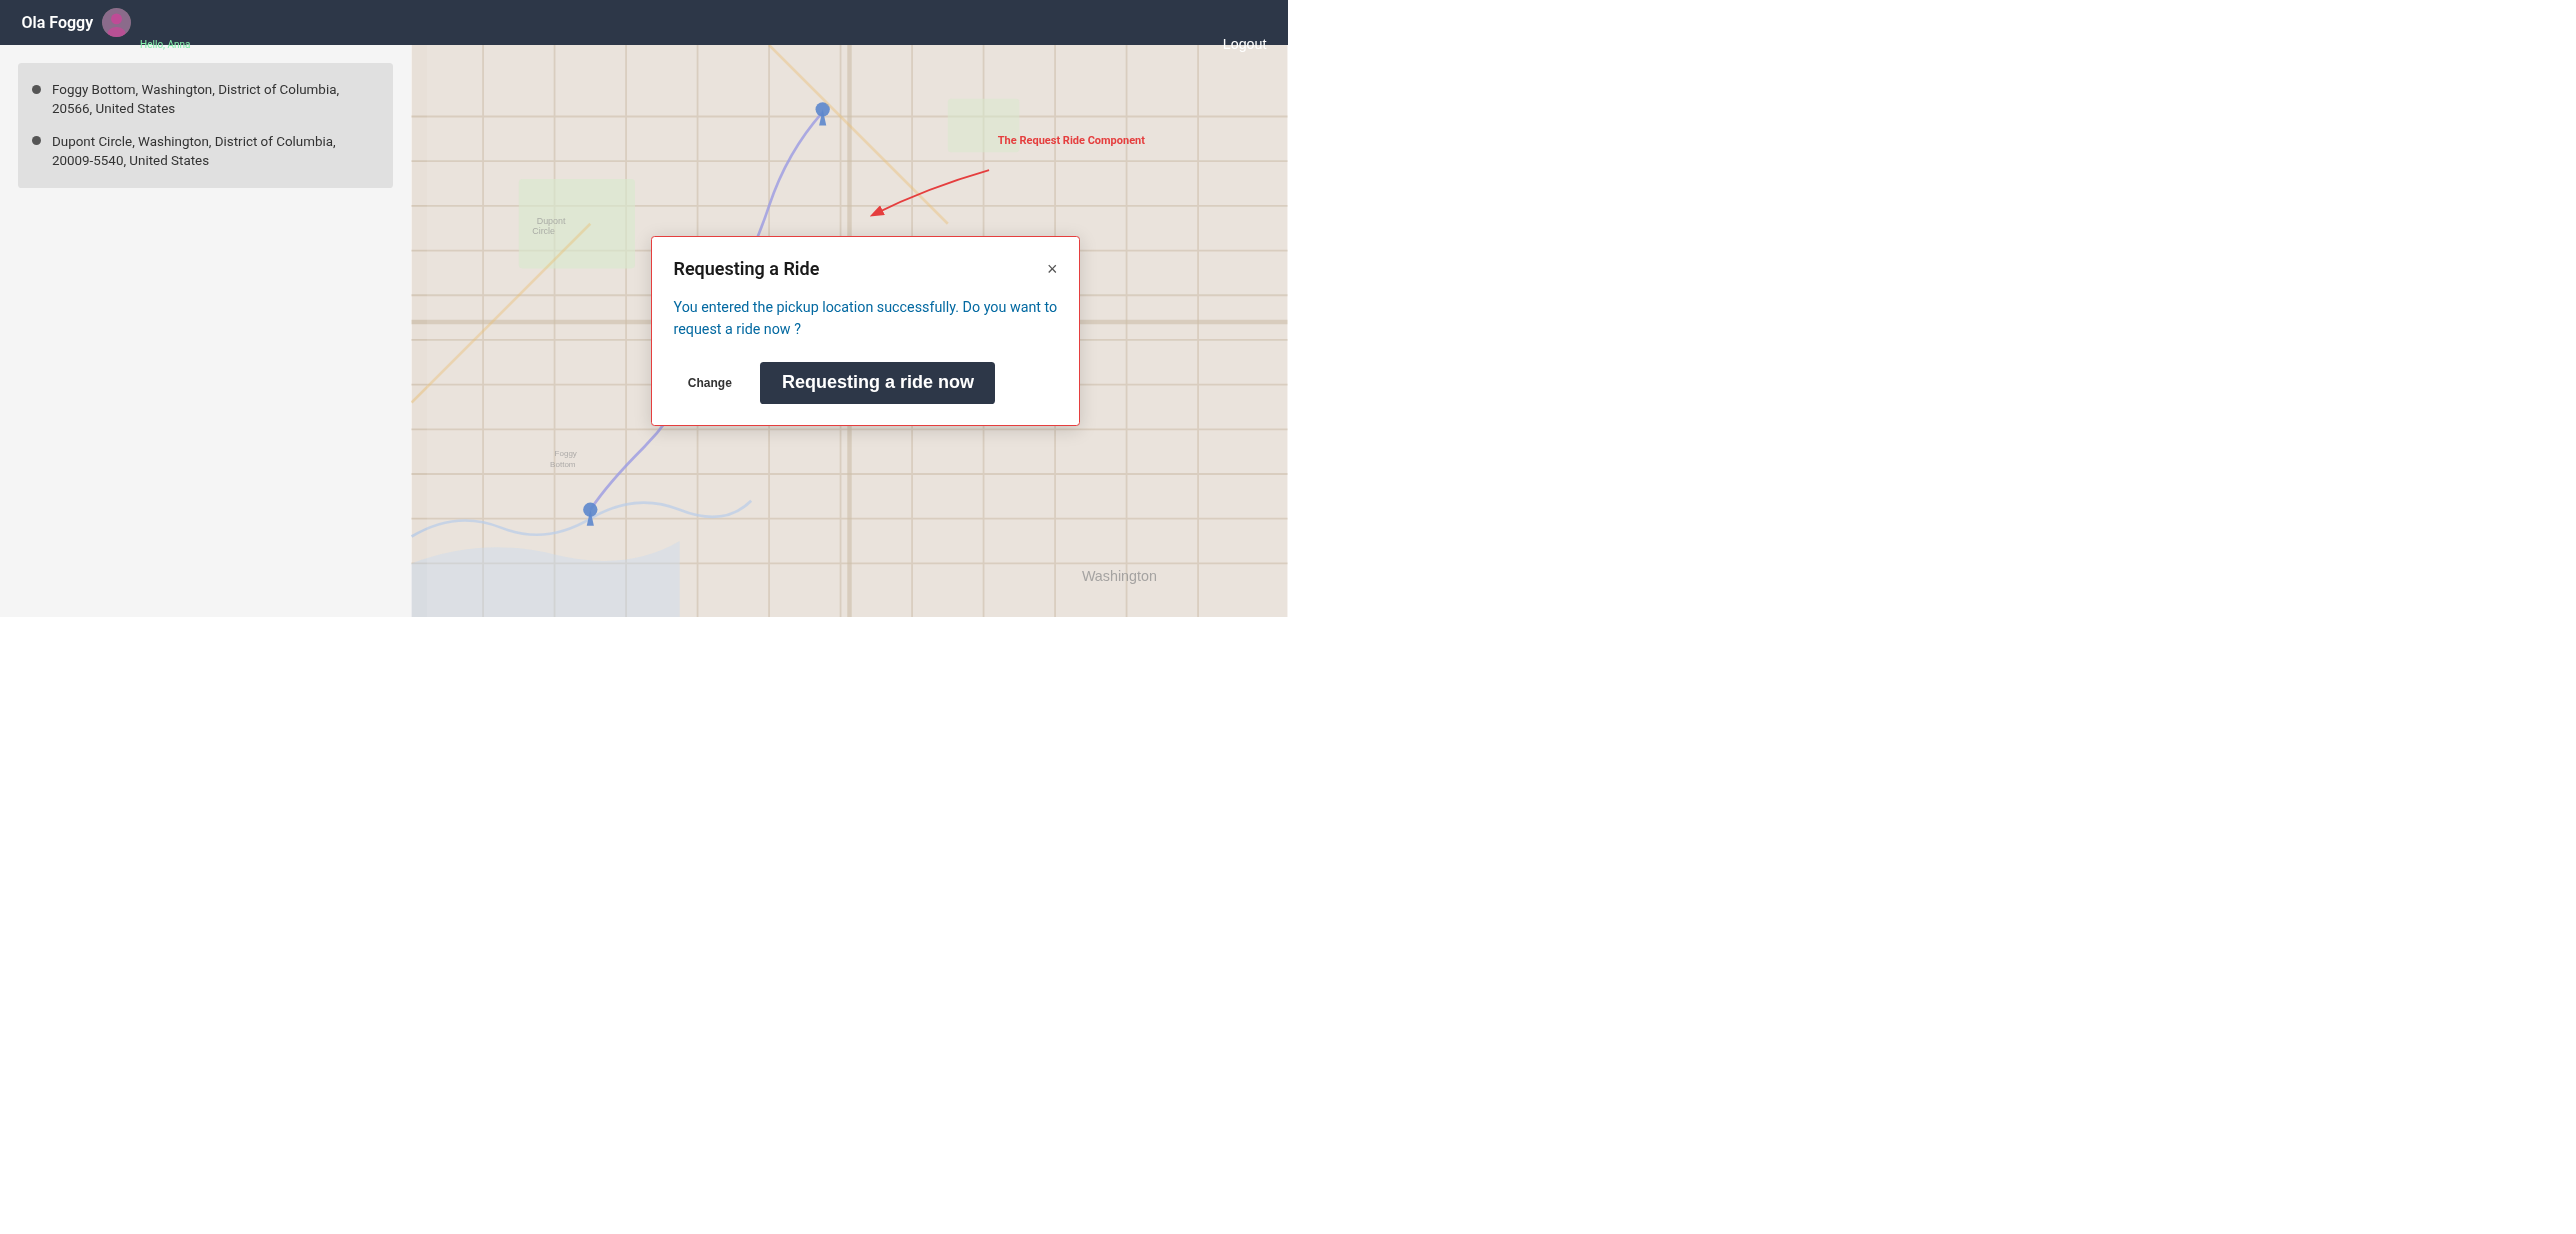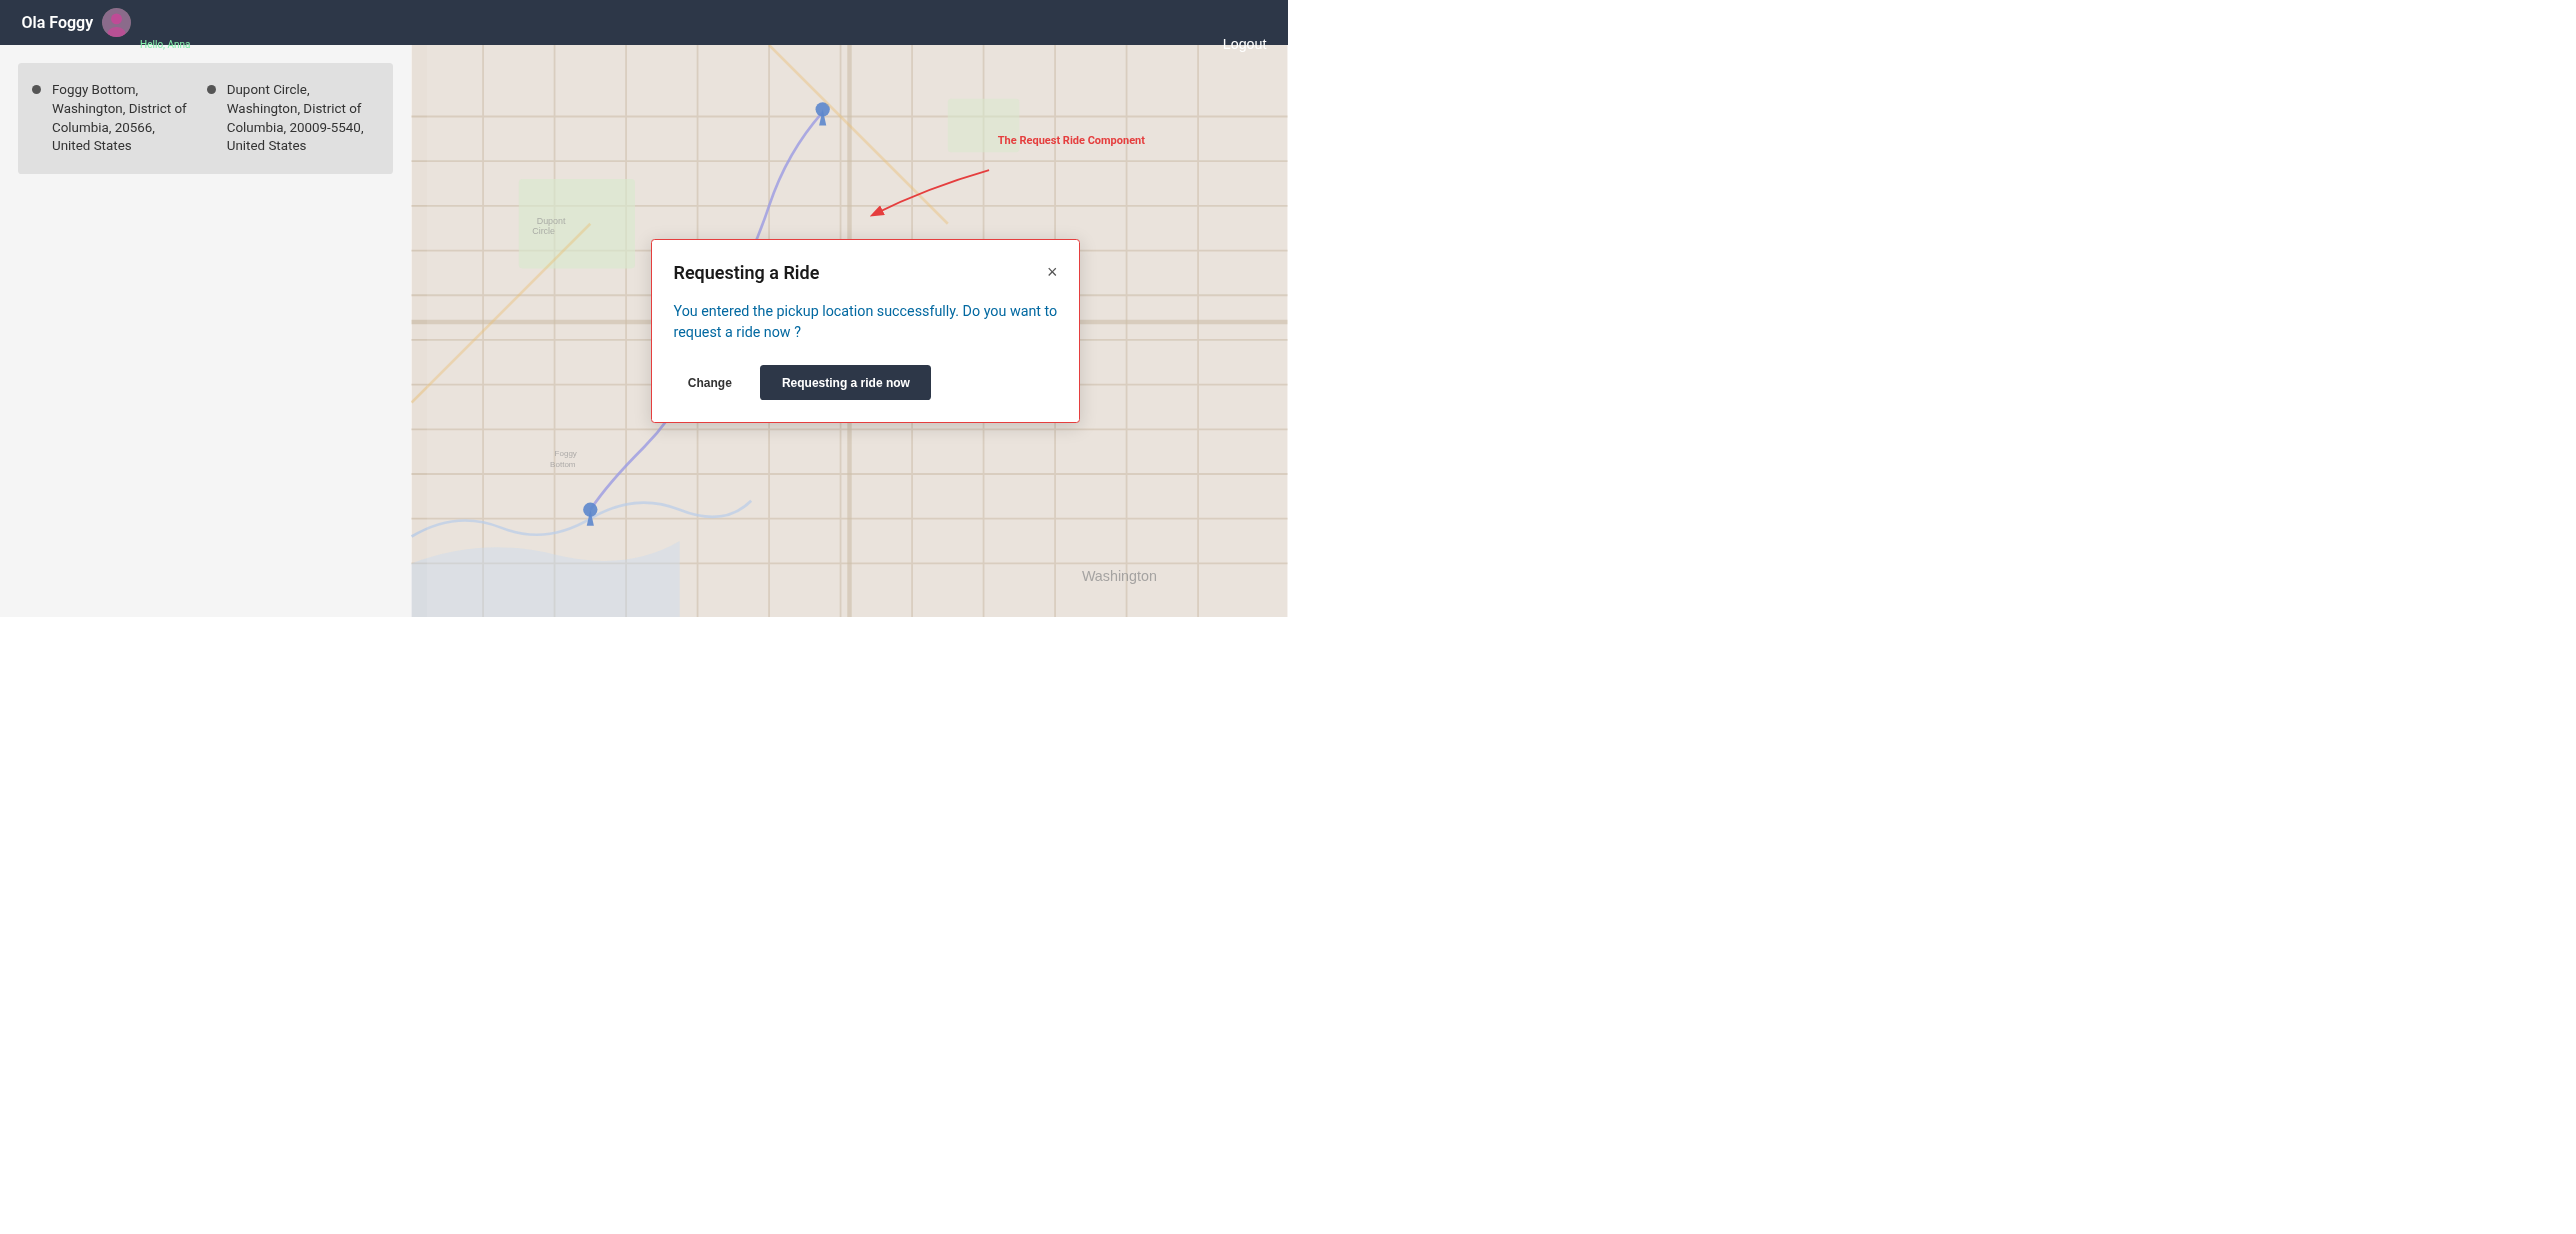"Foggy Bottom, Washington, District of" .locations-card { flex-direction: row -> column }
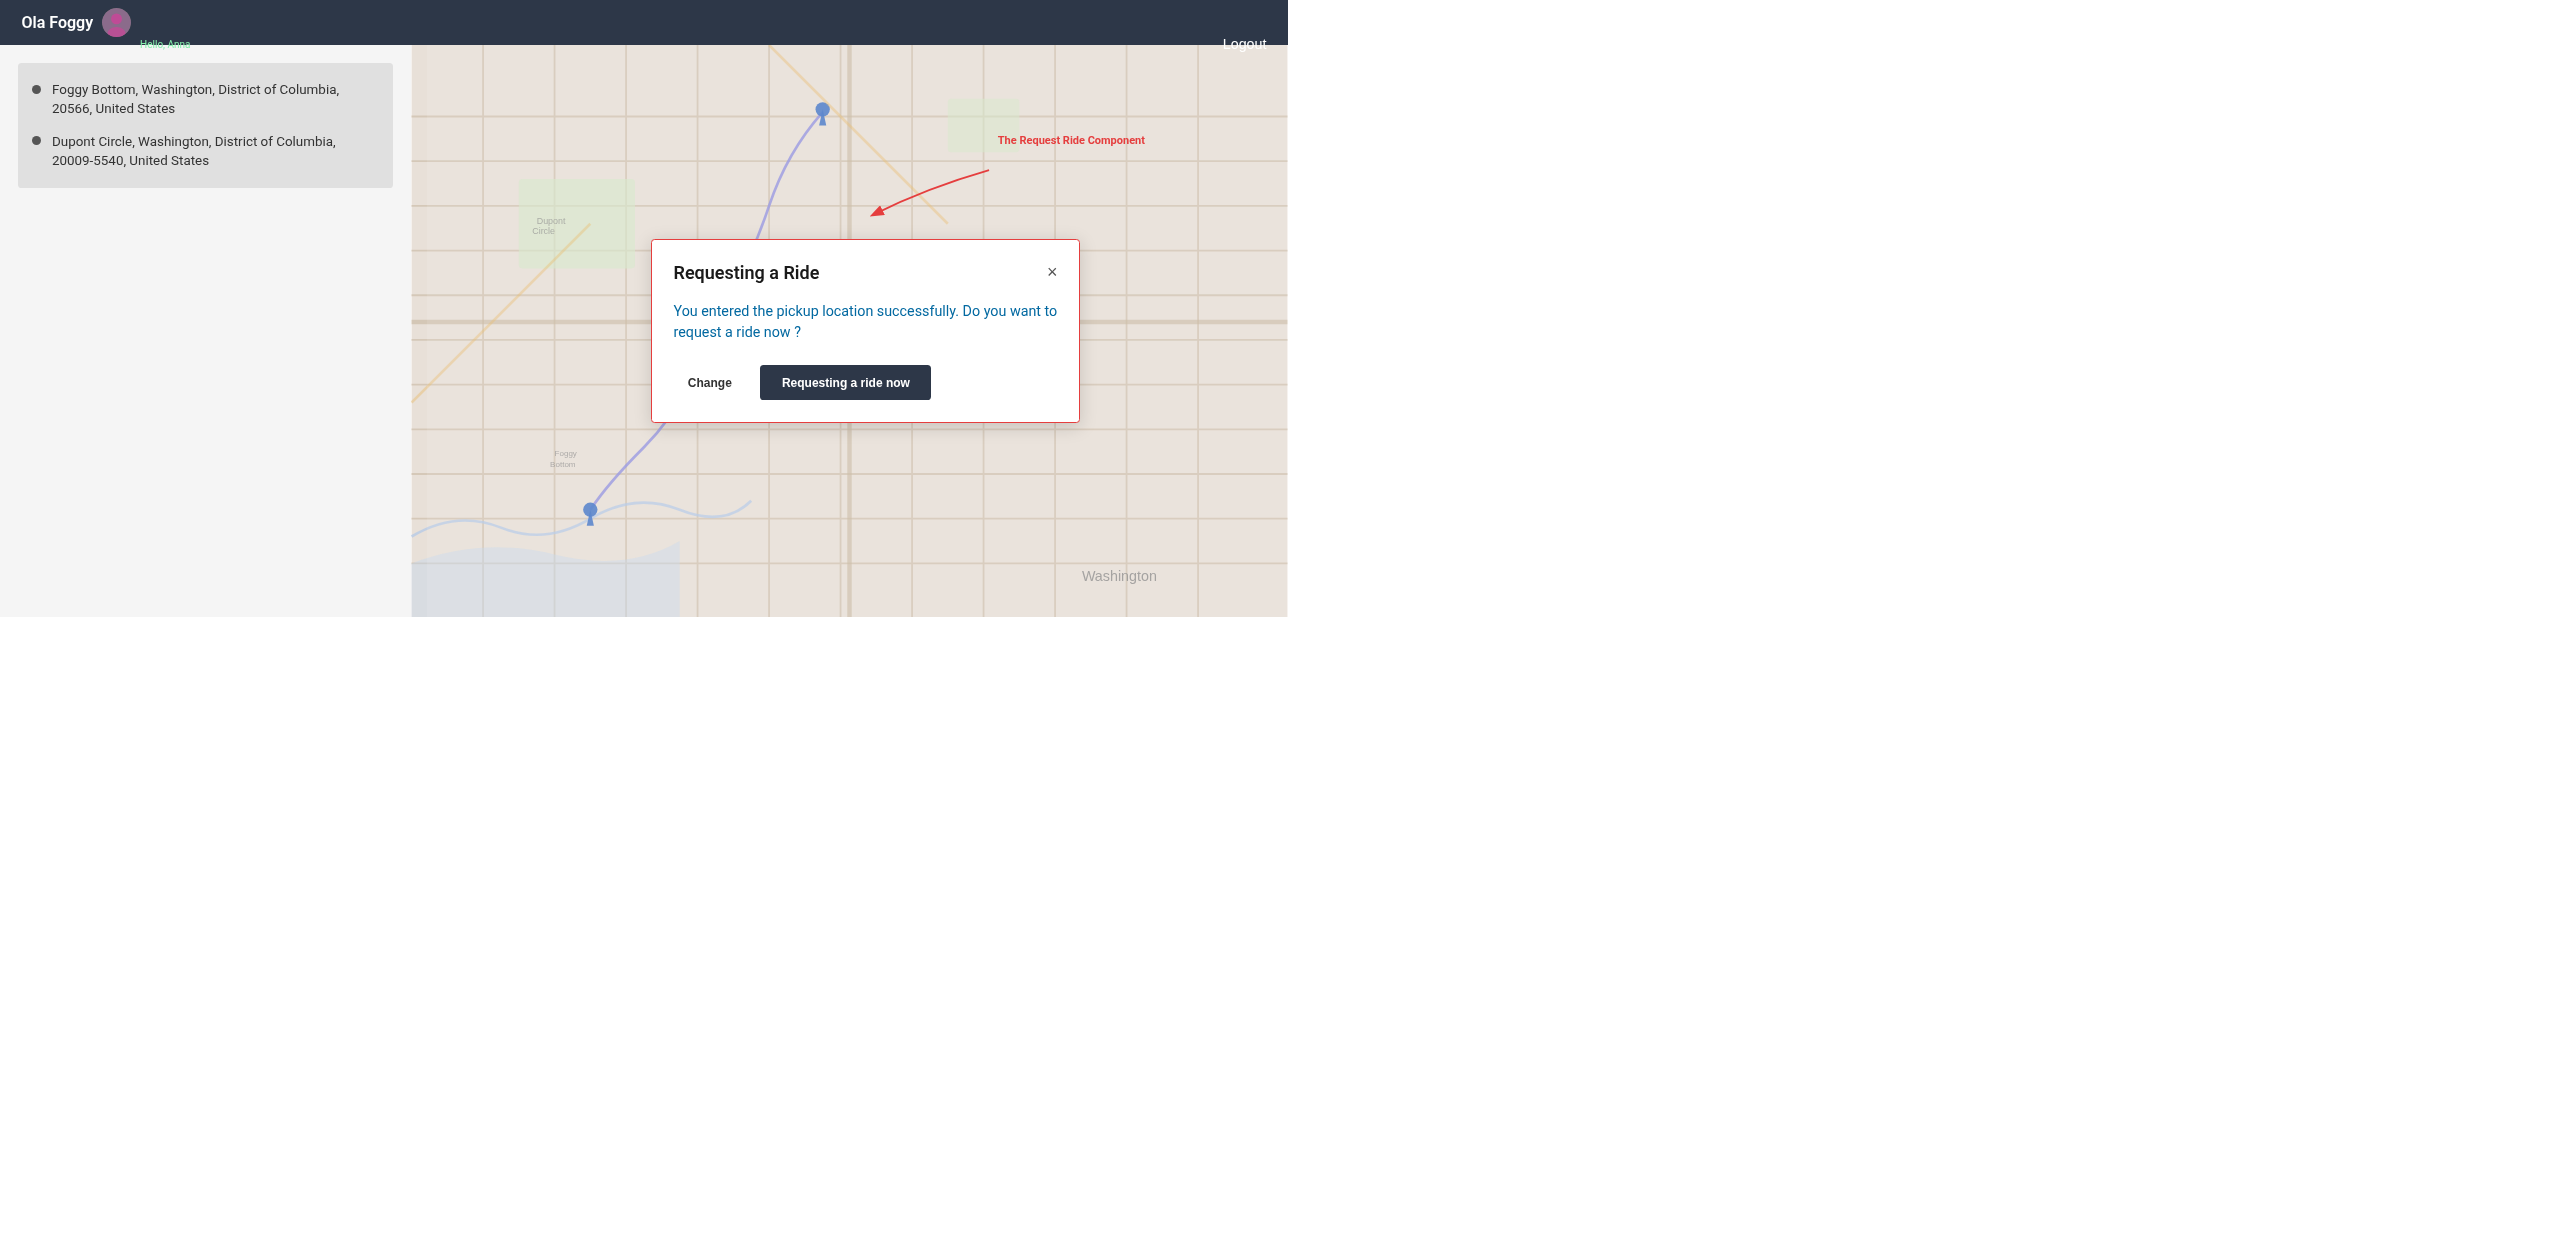"Requesting a ride now" .btn-request { font-size: 12px -> 18px }
